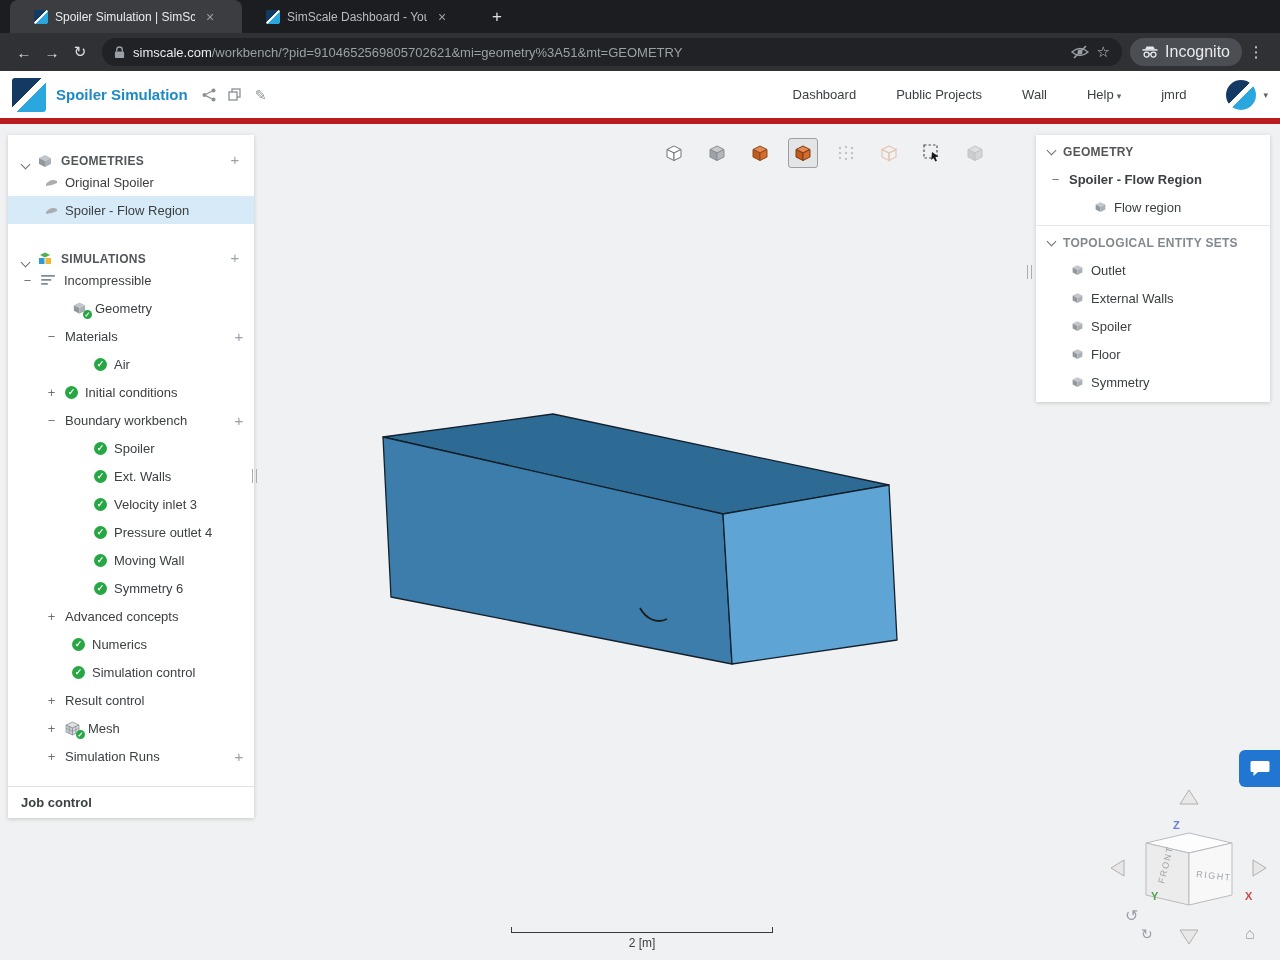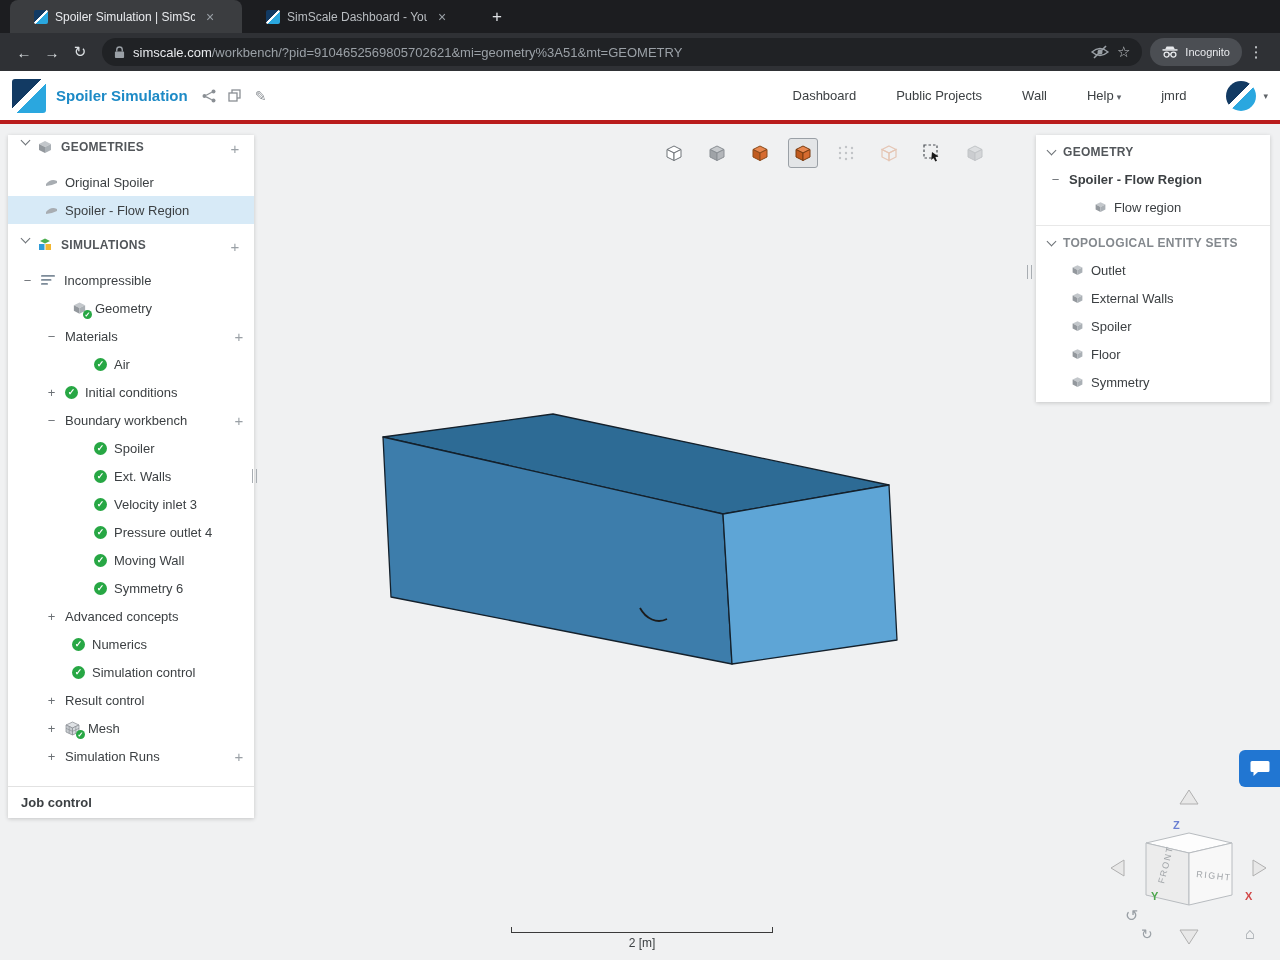"Incognito" .chip { font-size: 11px -> 16px }
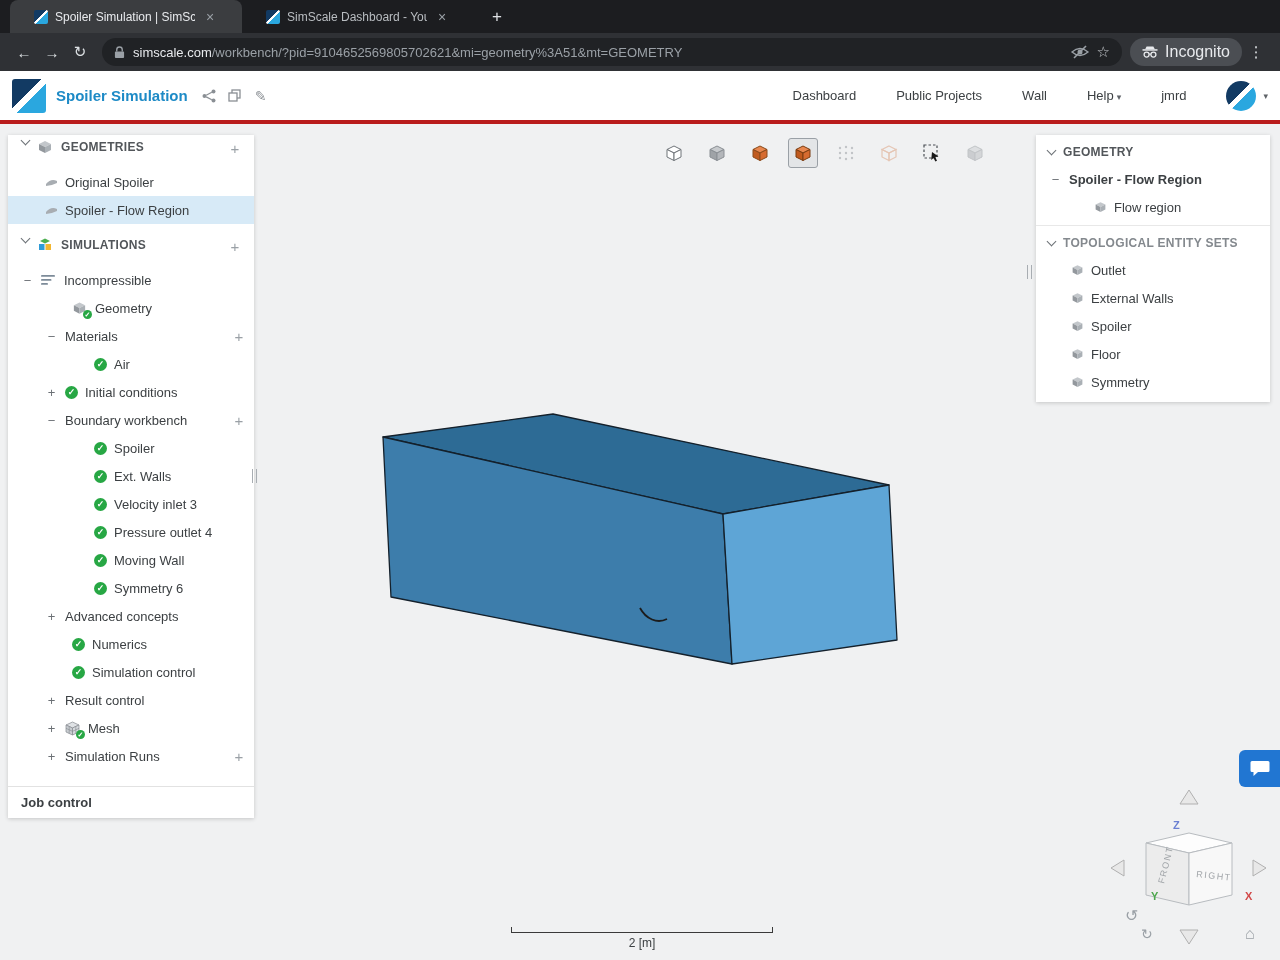"Spoiler Simulation" .appheader { border-bottom: 4px solid #b91c1c -> 6px solid #b91c1c }
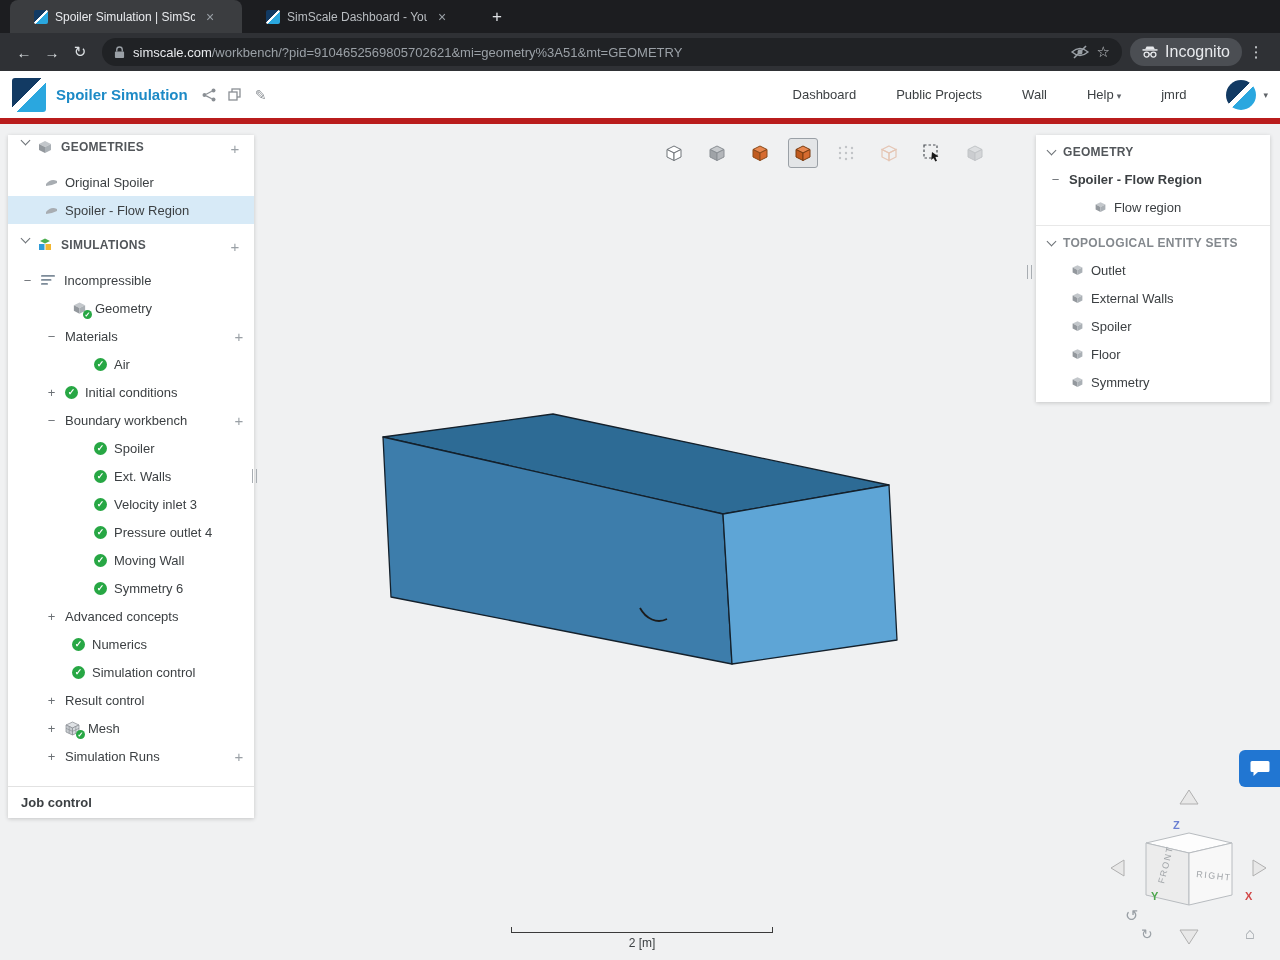"GEOMETRIES" .sect { align-items: flex-start -> flex-end }
